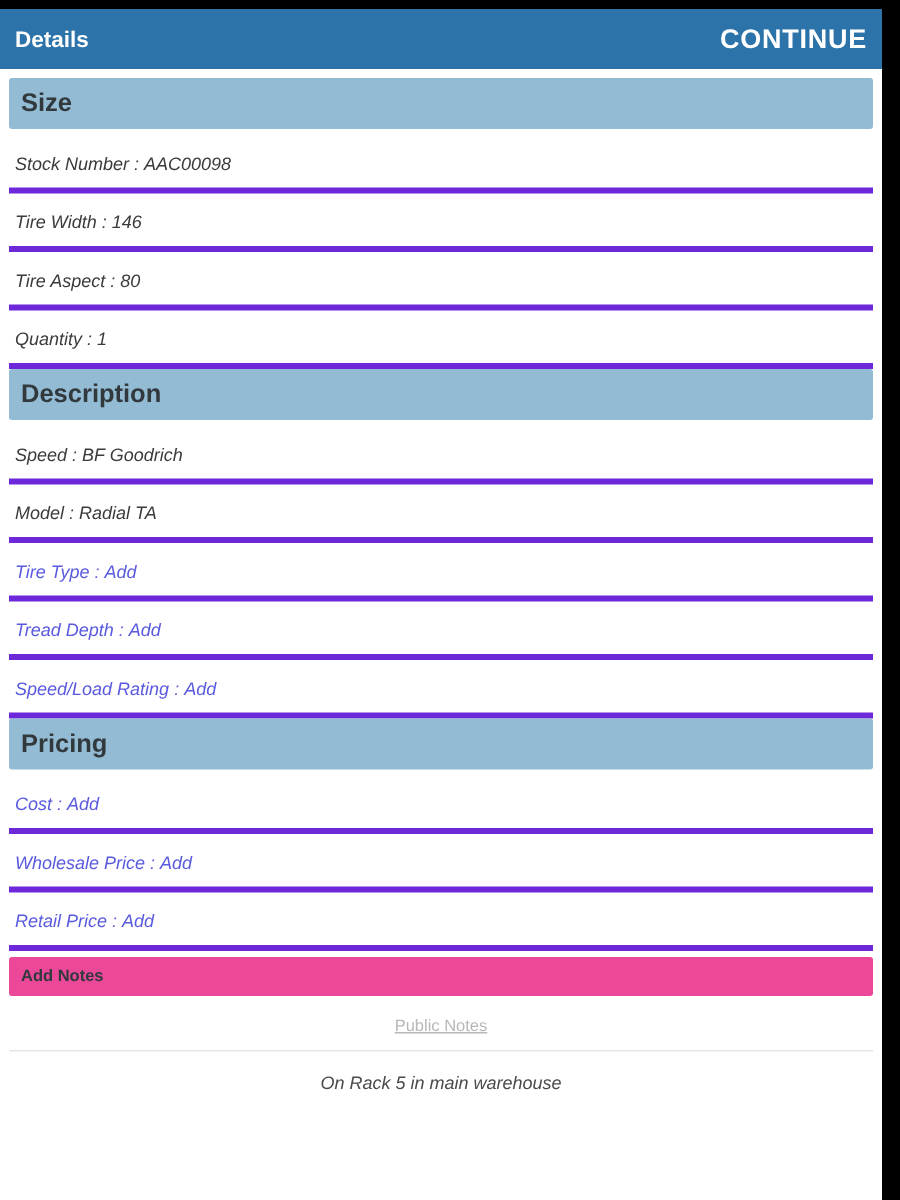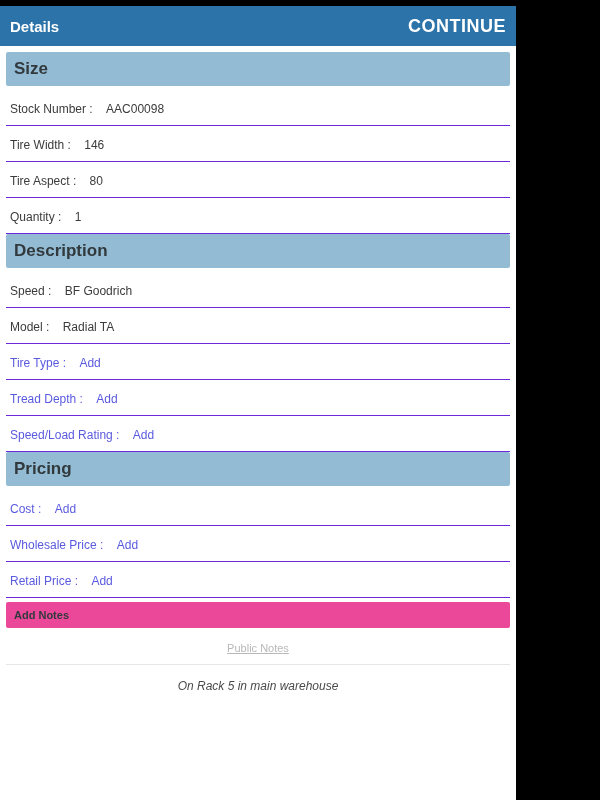"Details" .screen { width: 516px -> 588px }
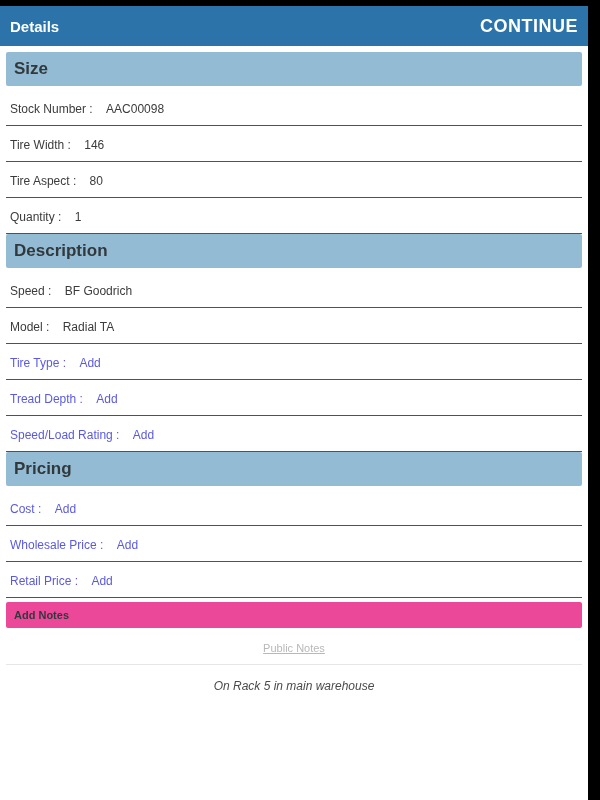"Stock Number" .row { border-bottom: 1px solid #6d28d9 -> 4px solid #6d28d9; font-style: none -> italic; gap: 10px -> 0 }
